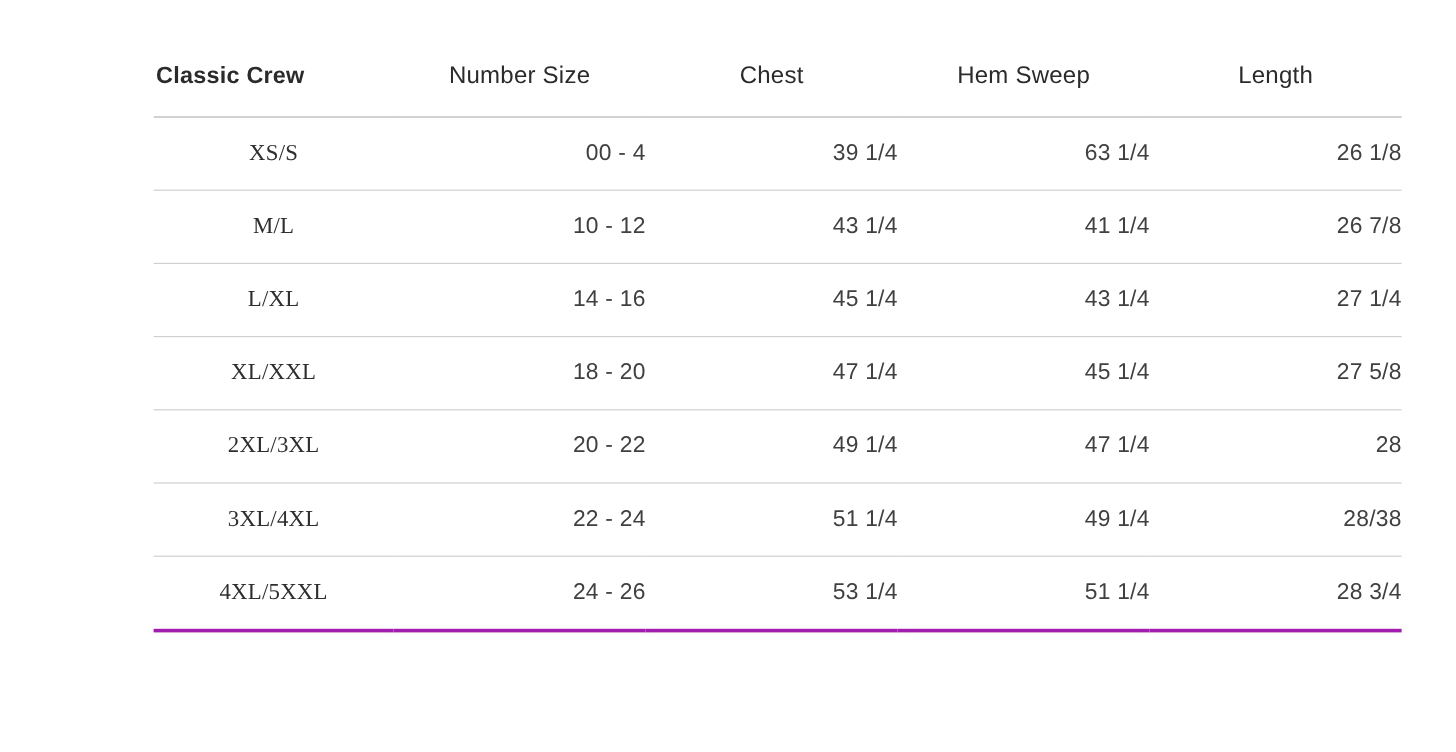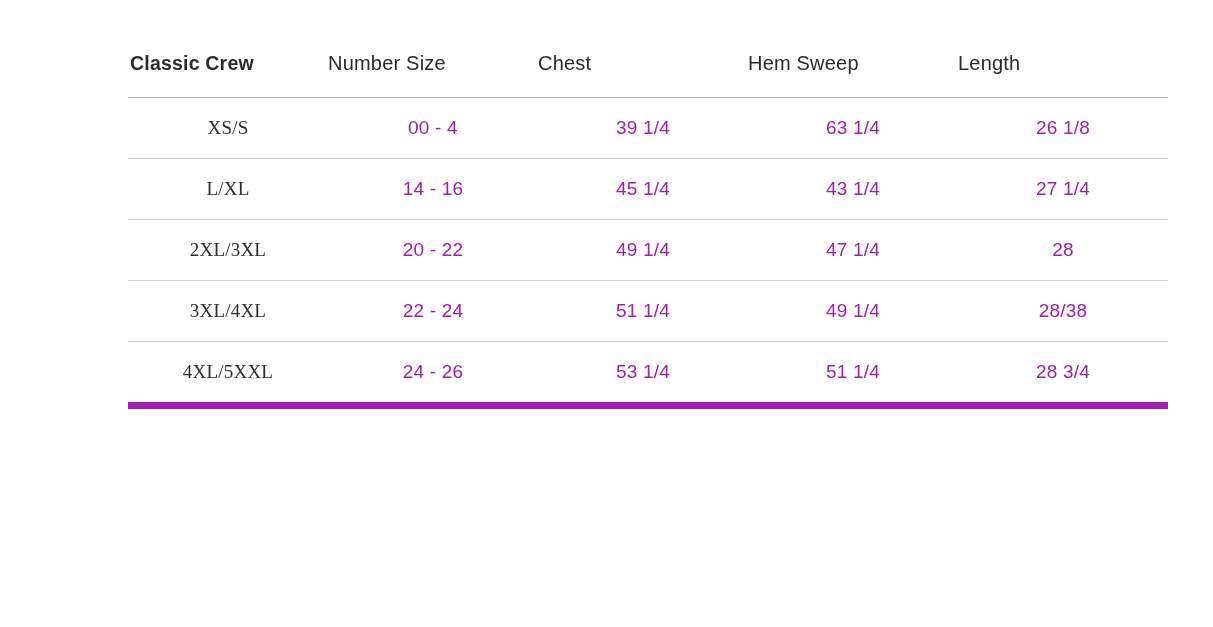"Number Size" .size-table thead th { text-align: left -> center }
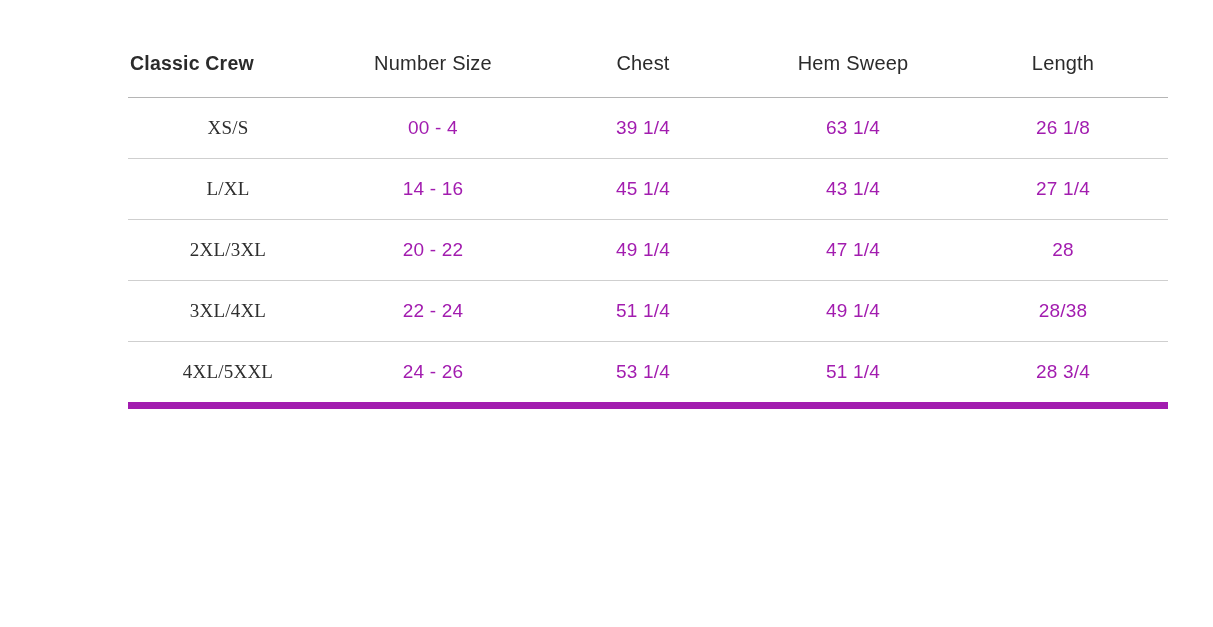"00 - 4" .size-table tbody td { color: #a21caf -> #404040; text-align: center -> right }
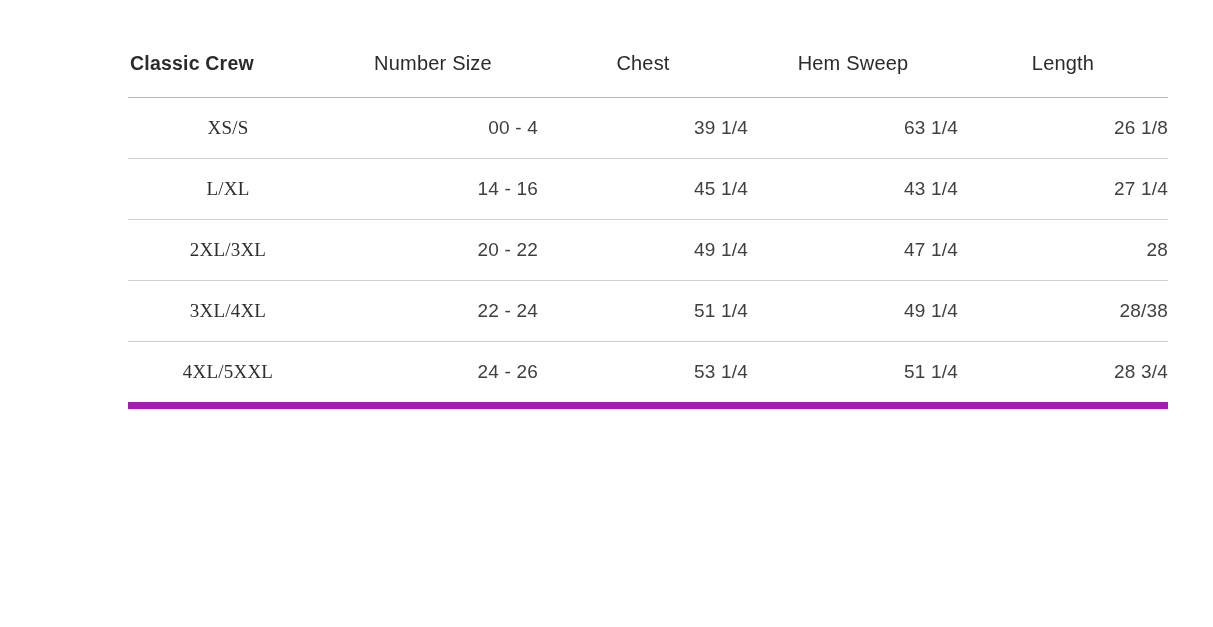"M/L" tr { html: none -> <tr> <td>M/L</td> <td>10 - 12</td> <td>43 1/4</td> <td>41 1/4</td> <td>26 7/8</td> </tr> }
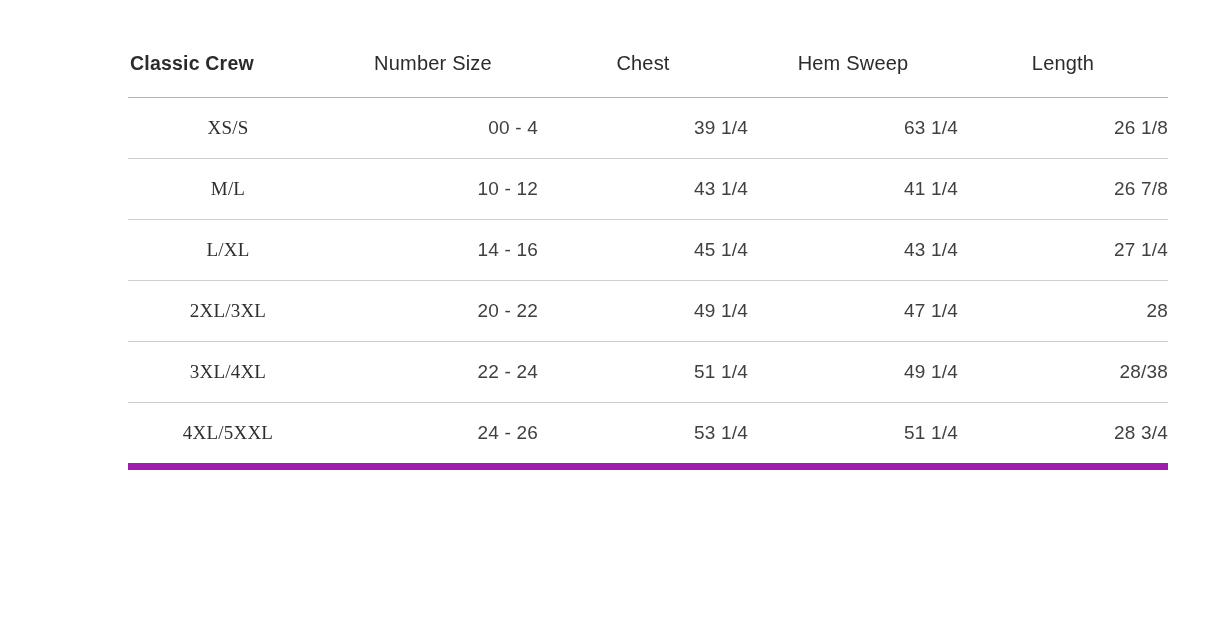"XL/XXL" tr { html: none -> <tr> <td>XL/XXL</td> <td>18 - 20</td> <td>47 1/4</td> <td>45 1/4</td> <td>27 5/8</td> </tr> }
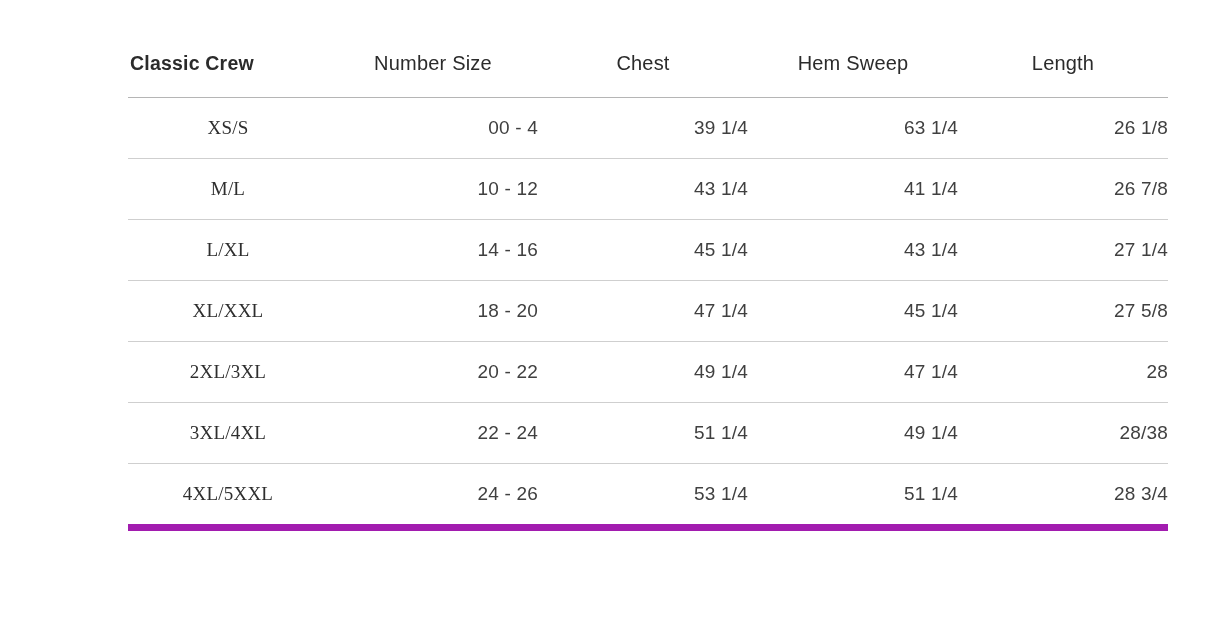"4XL/5XXL" .size-table tbody tr:last-child td { border-bottom: 7px solid #a21caf -> 3px solid #a21caf }
